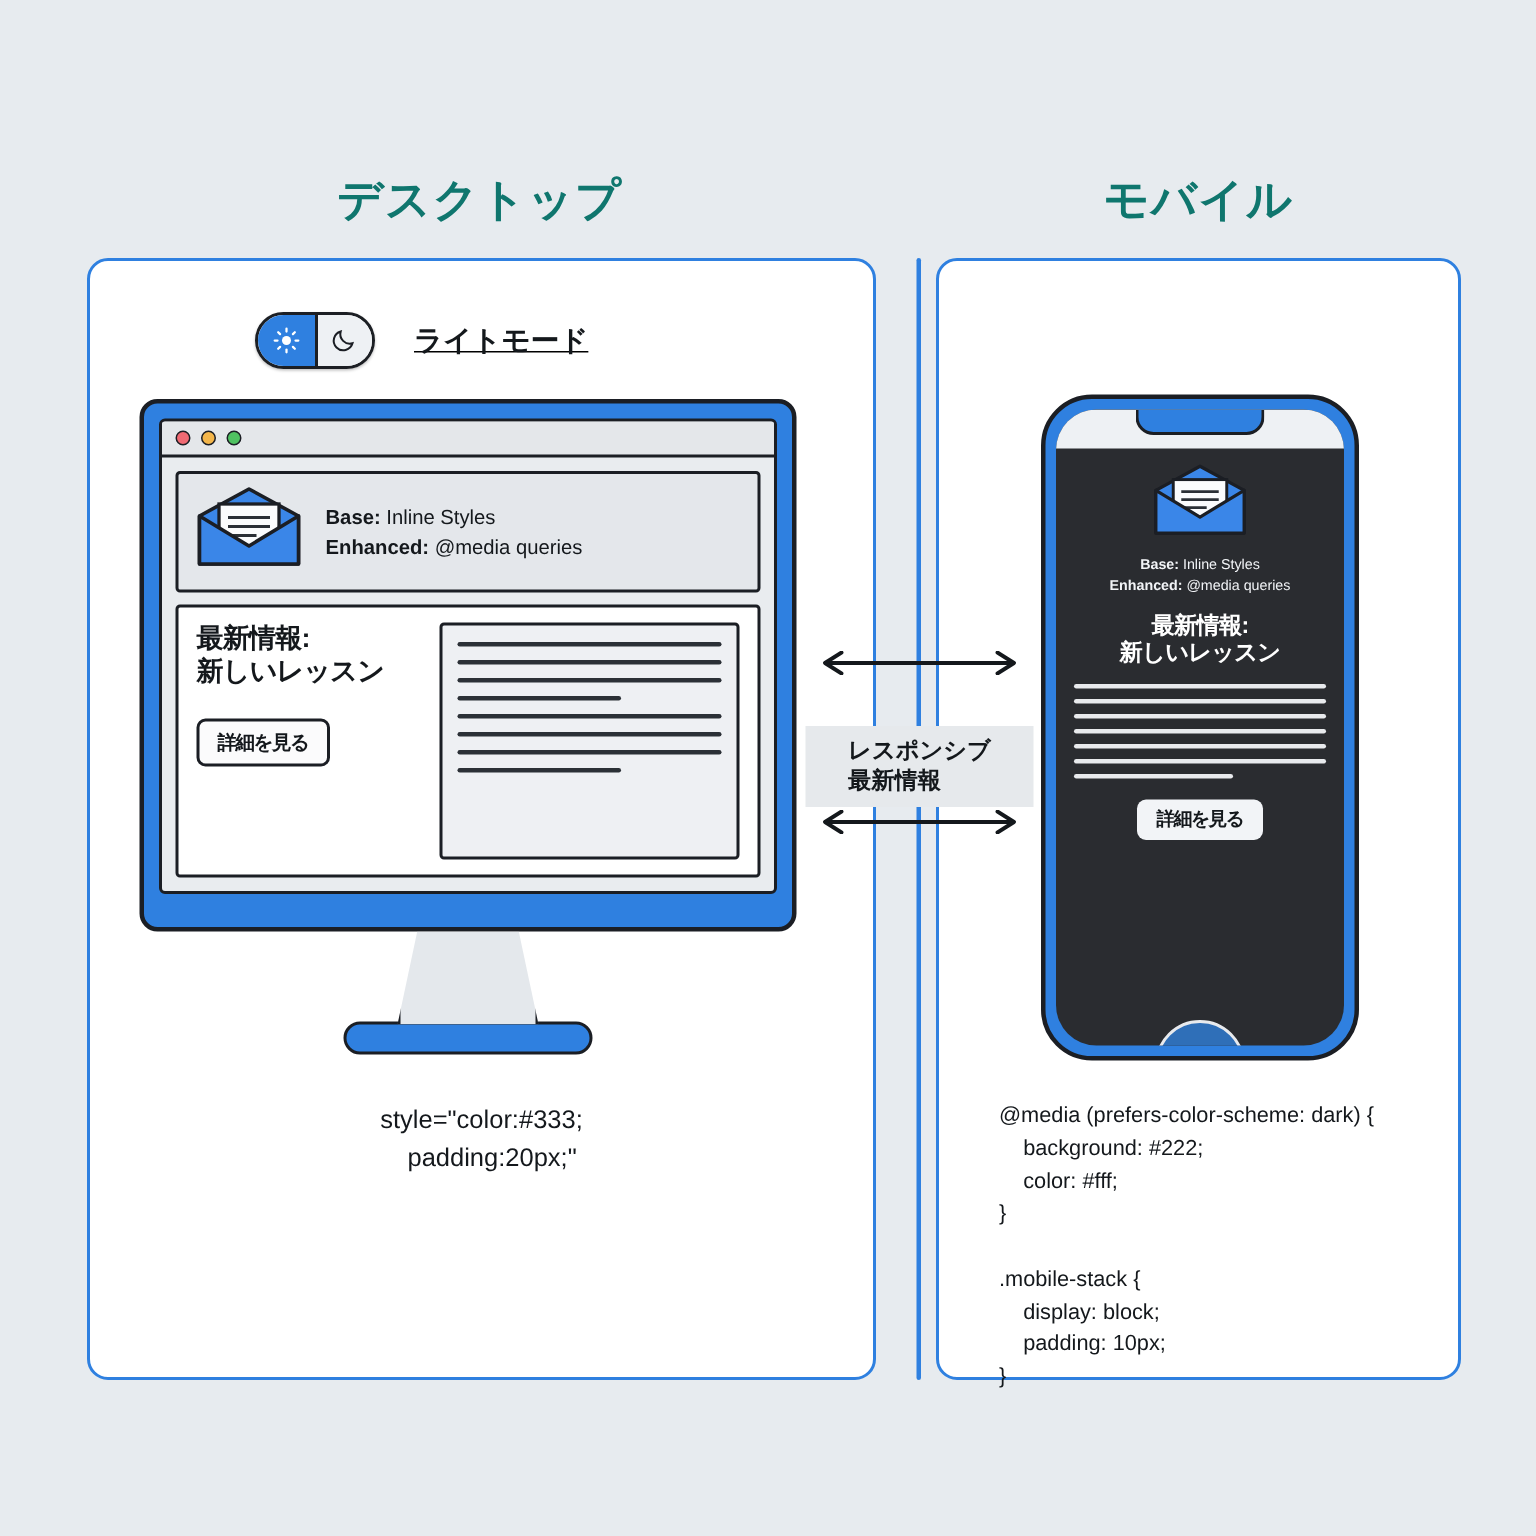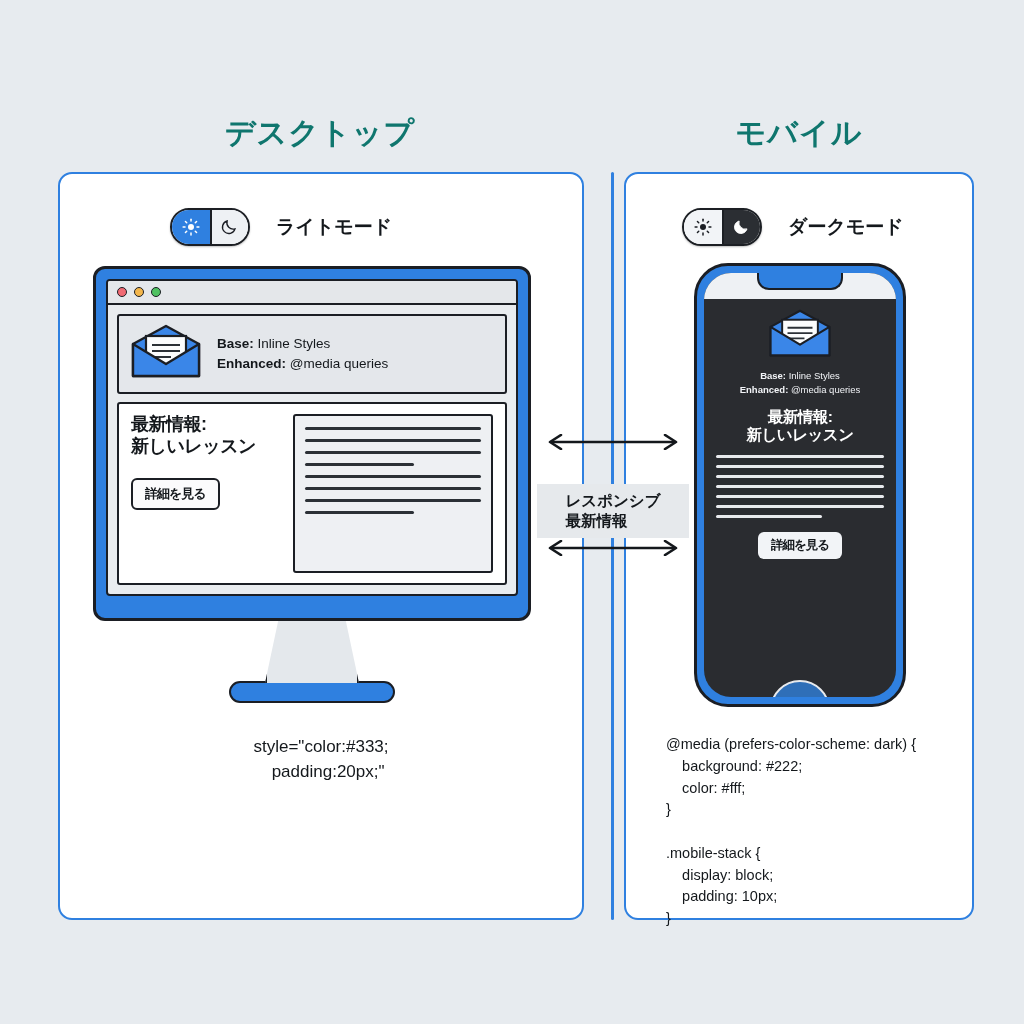"ライトモード" #toggle-row-desktop { text-decoration: none -> underline }
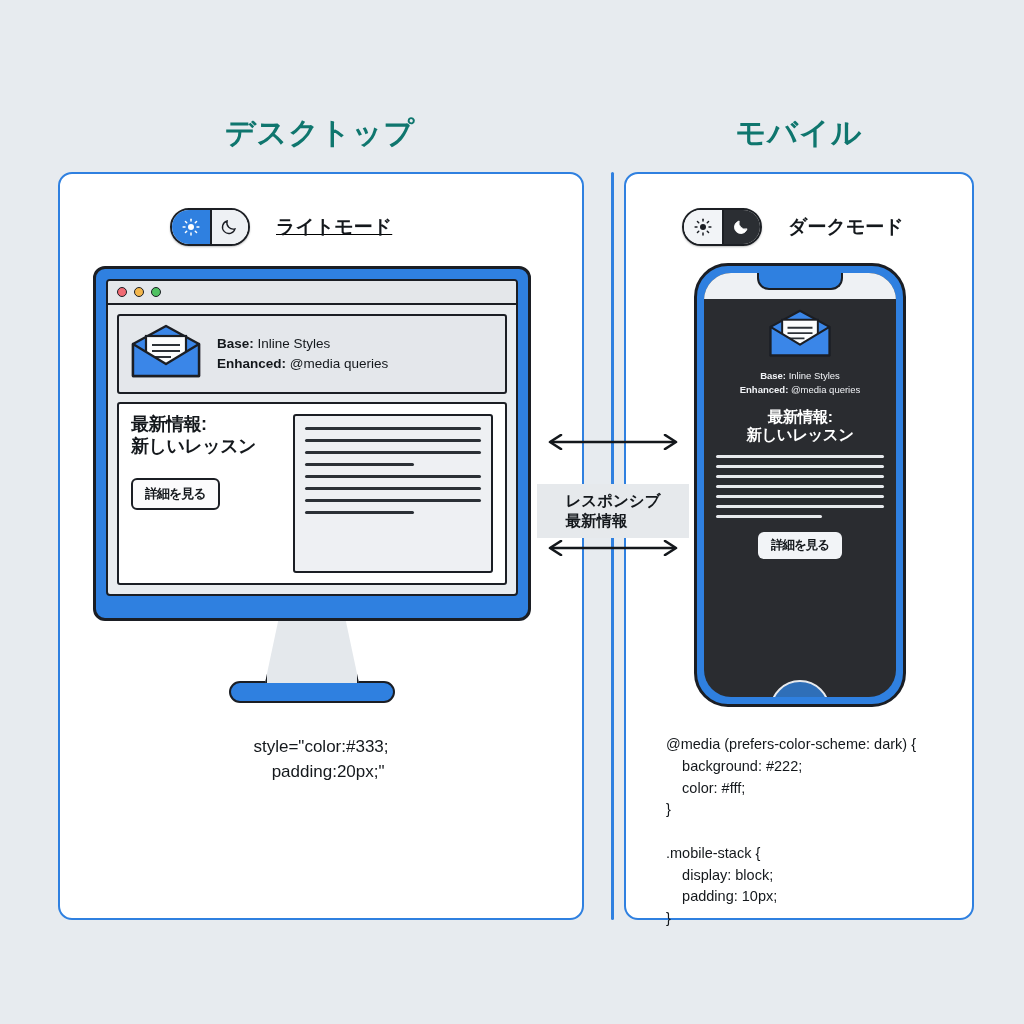"ダークモード" div.toggle-row { html: <div> <div> <div> <svg> <circle></circle> <line></line> <line></line> <line></line> <line></line> <line></line> <line></line> <line></line> <line></line> </svg> </div> <div></div> <div> <svg> <path></path> </svg> </div> </div> <div>ダークモード</div> </div> -> none }
